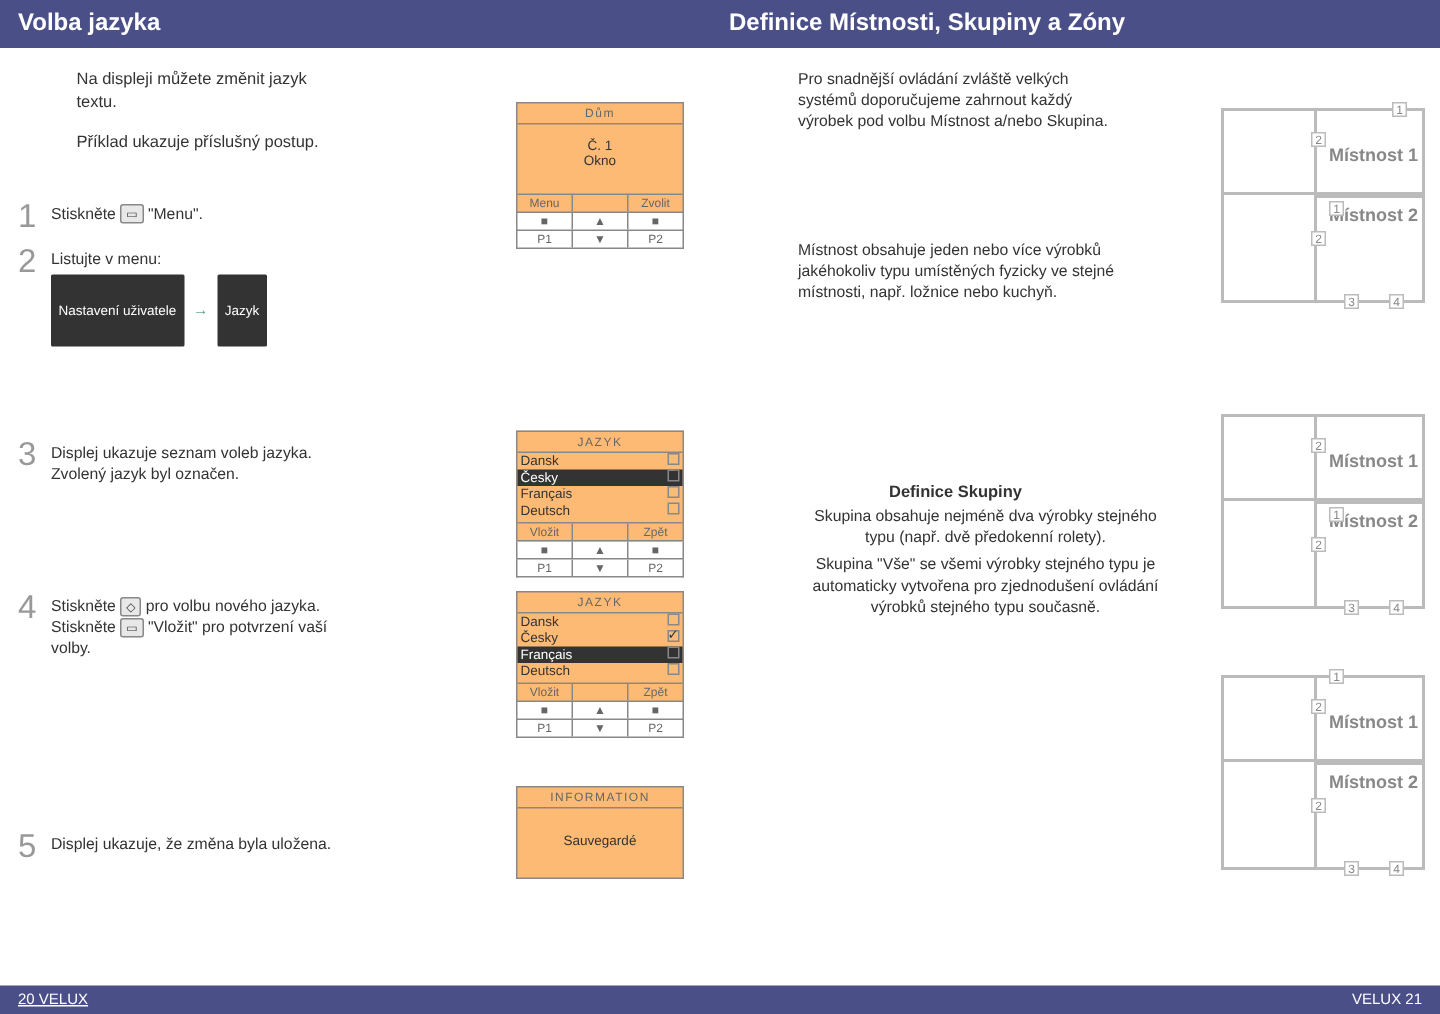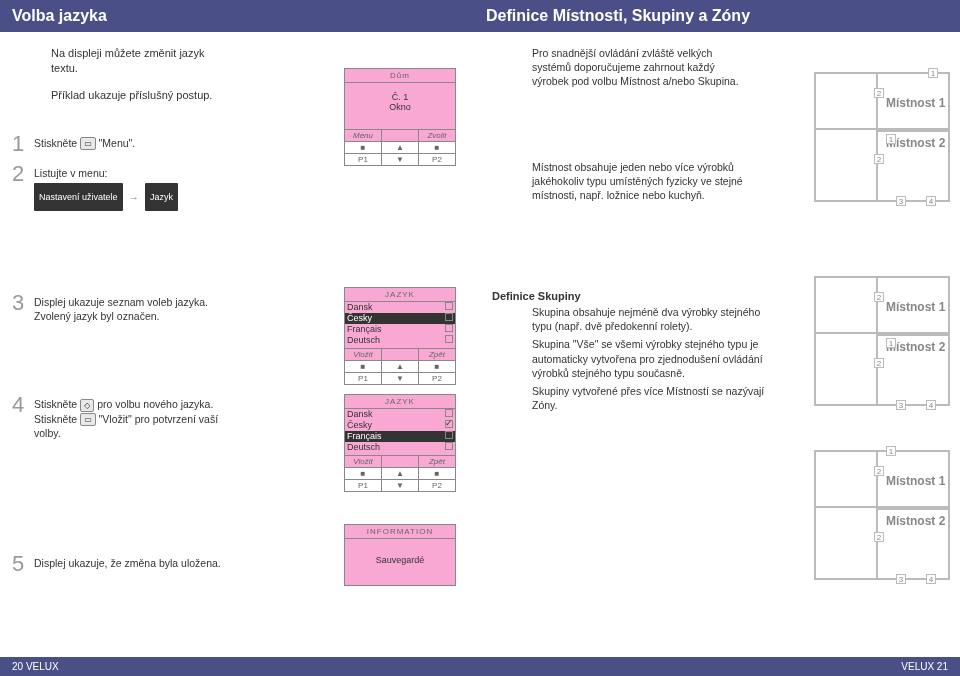"Dům" .scrbox { background: #f9a8d4 -> #fdba74 }
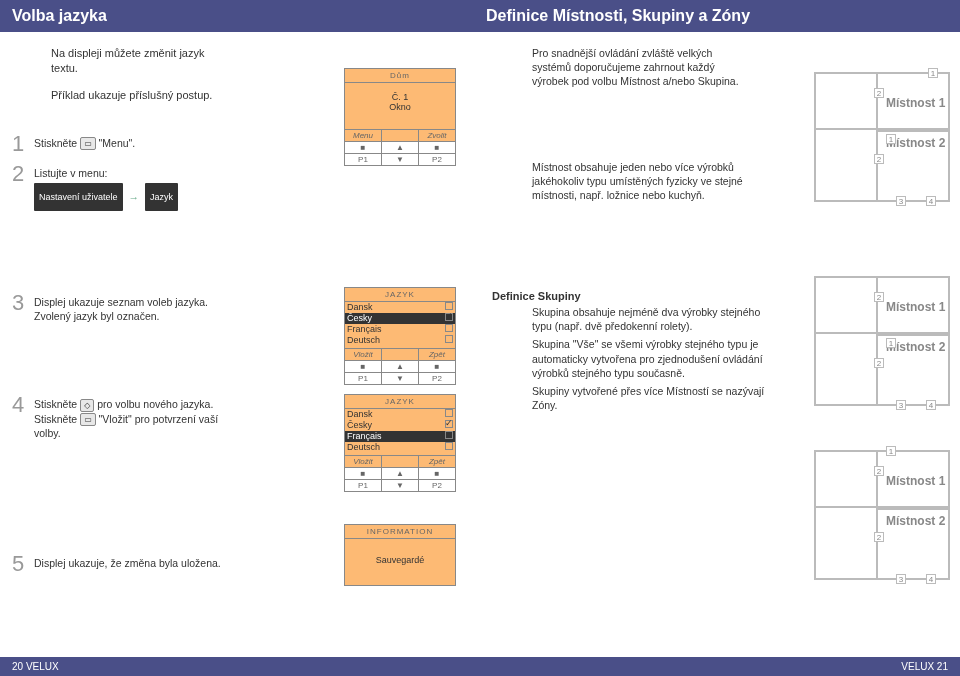"Menu" .scrfoot { font-style: italic -> none }
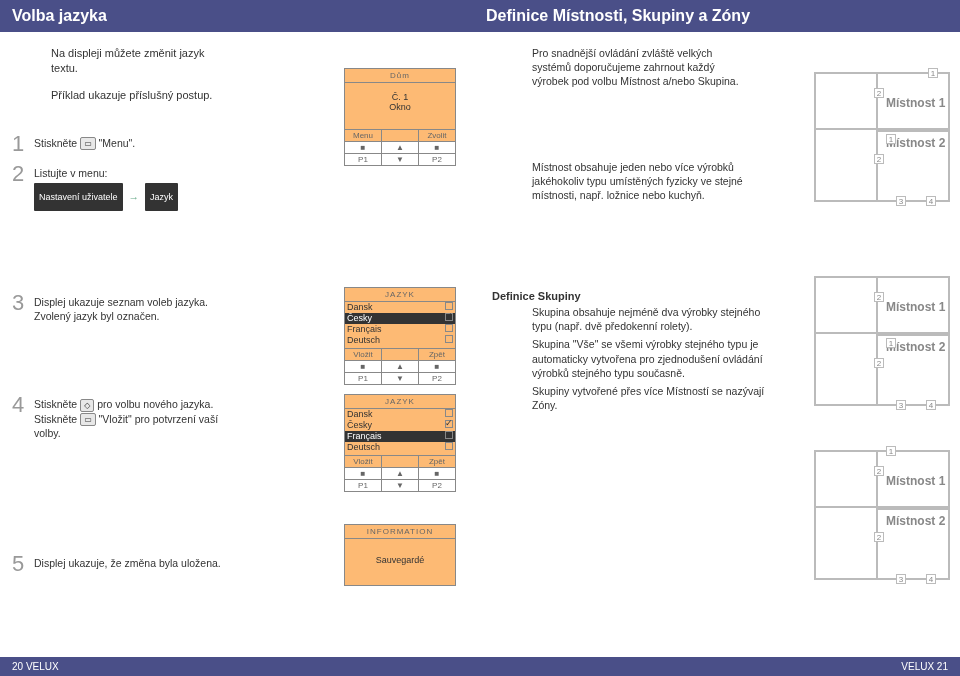"Nastavení uživatele" .tagbox { padding: 8px 5px -> 18px 5px }
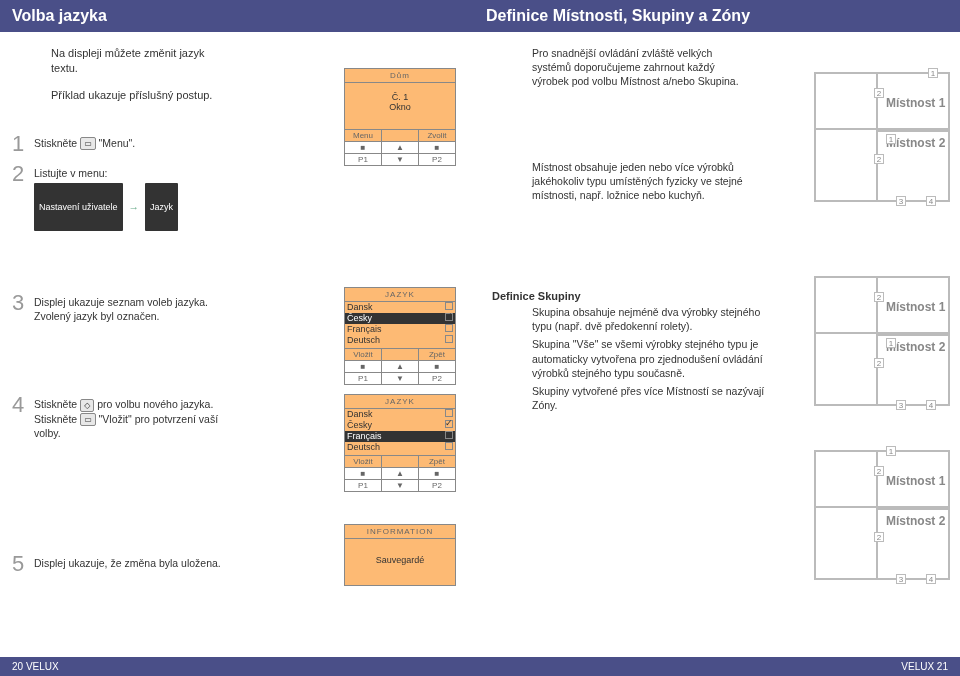"Definice Skupiny" .blockr3 { text-align: none -> center; top: 252px -> 284px }
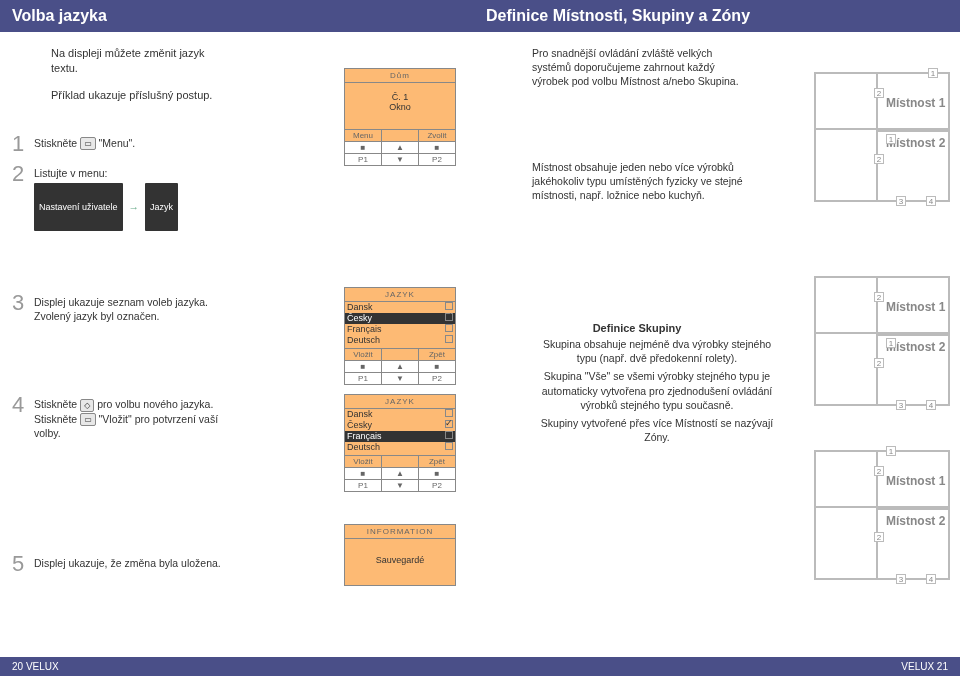"Skupiny vytvořené přes více Místností" p.deftext { html: <p>Skupiny vytvořené přes více Místností se nazývají Zóny.</p> -> none }
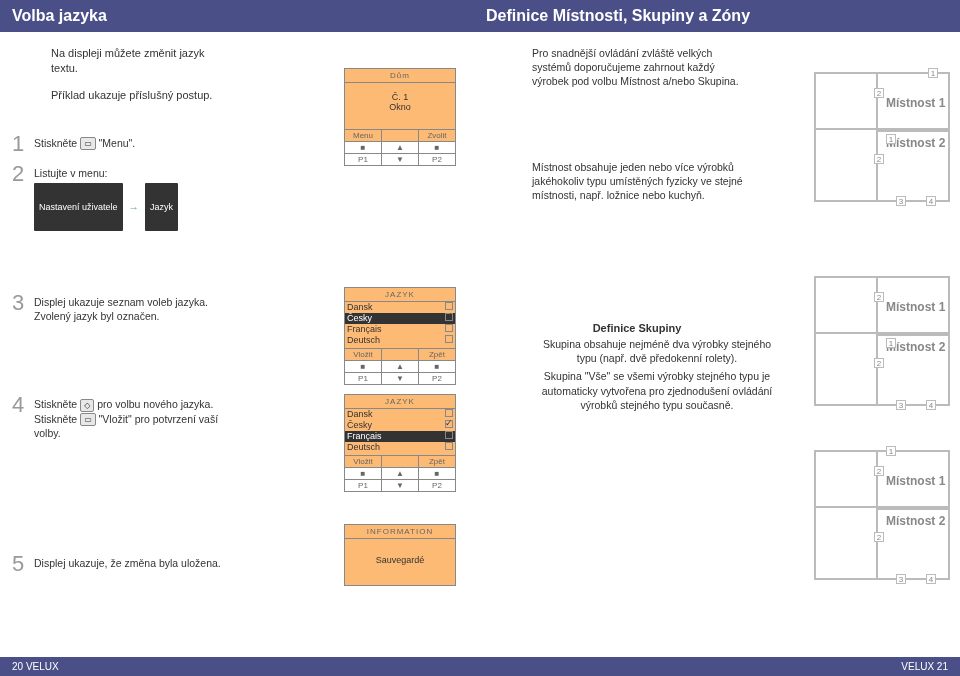"20 VELUX" .leftpage .footer { text-decoration: none -> underline }
